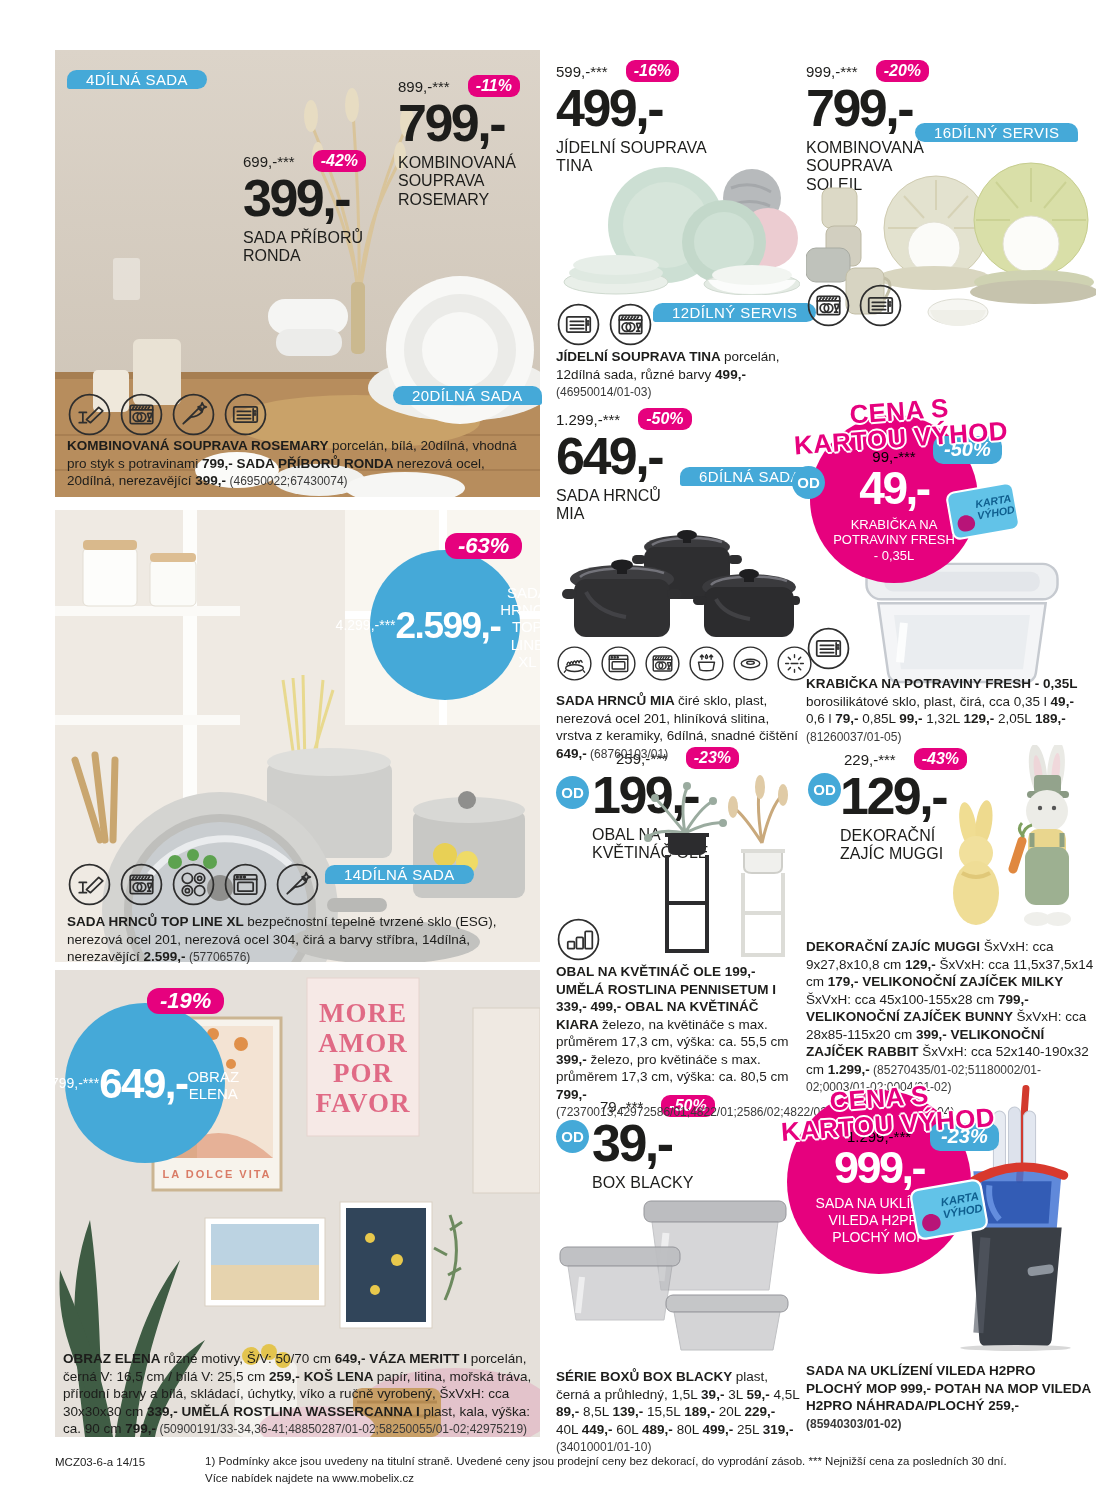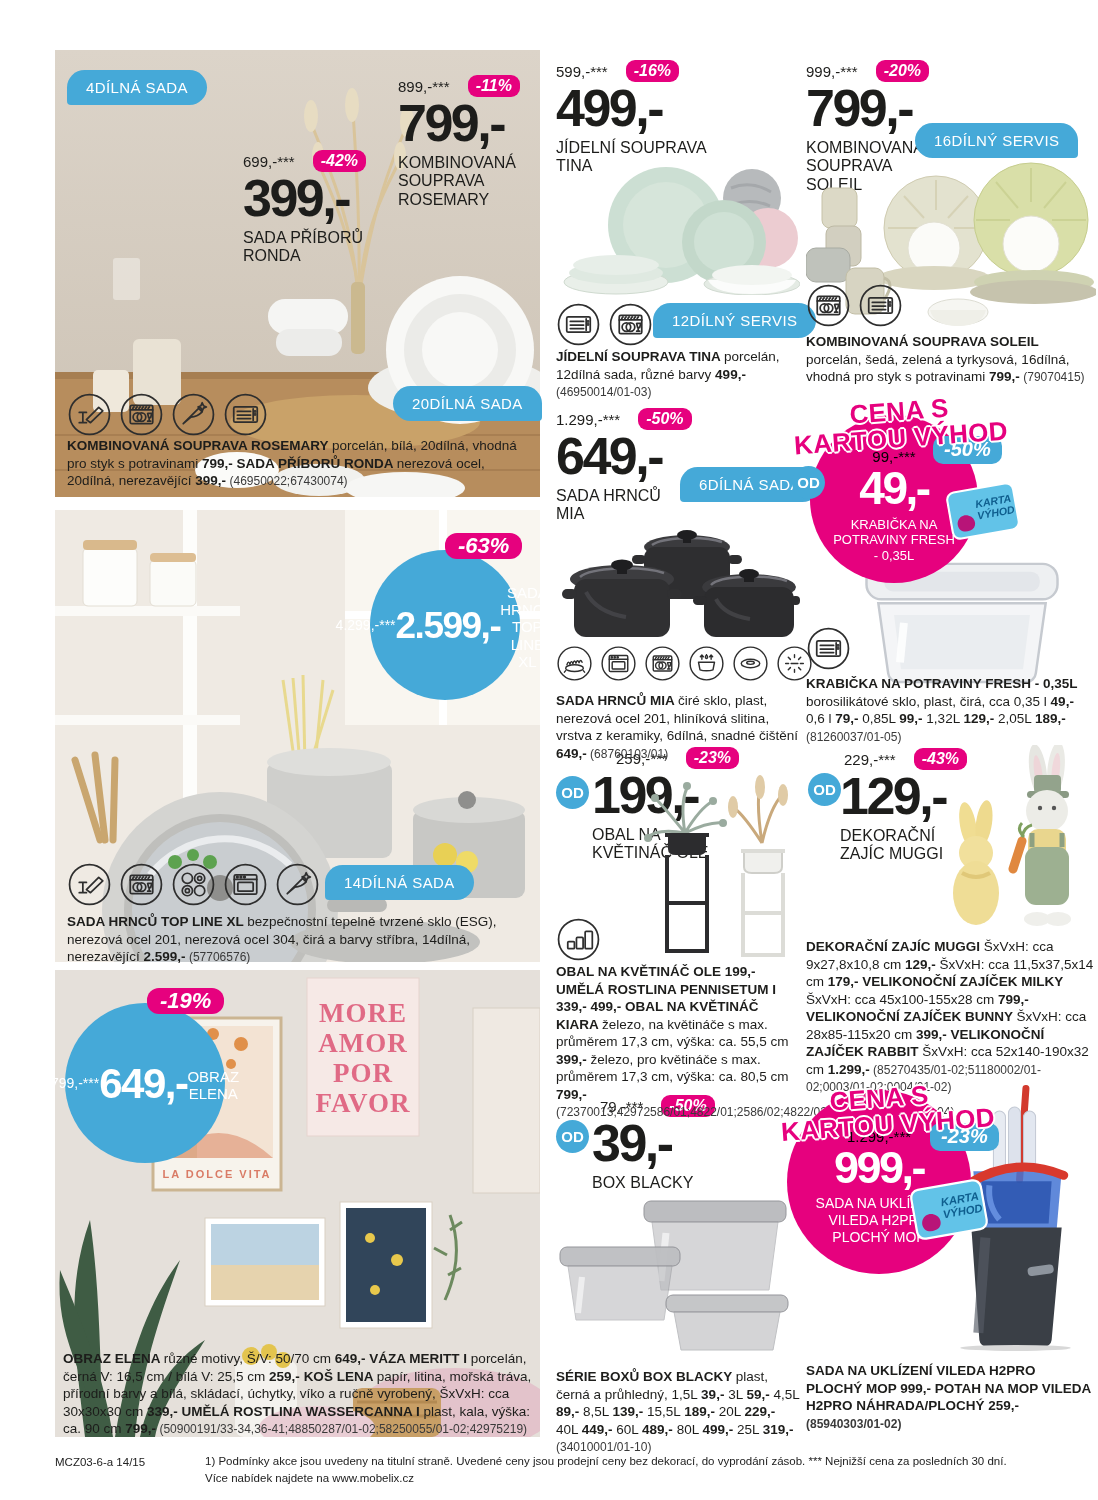"4DÍLNÁ SADA" .pill { padding: 10px 19px -> 2px 19px }
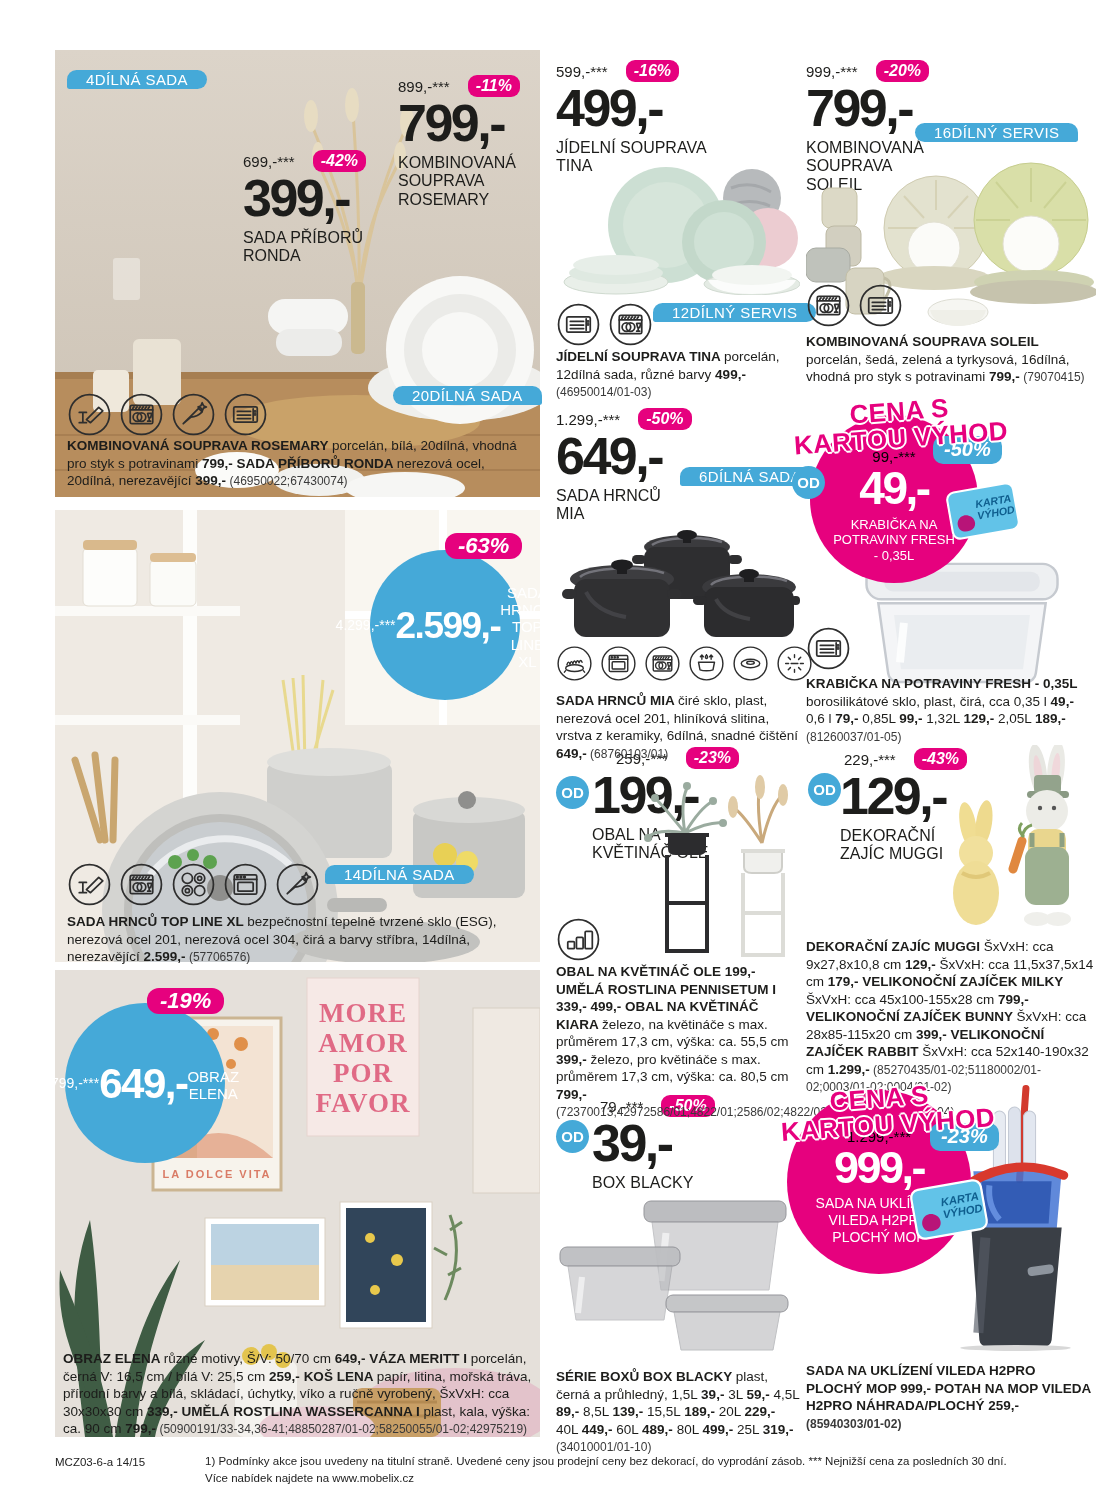"KOMBINOVANÁ SOUPRAVA SOLEIL porcelán," p.desc { html: <p><span>KOMBINOVANÁ SOUPRAVA SOLEIL </span><span>porcelán, šedá, zelená a tyrkysová, 16dílná, vhodná pro styk s potravinami </span><span>799,-</span><span> (79070415)</span></p> -> none }
